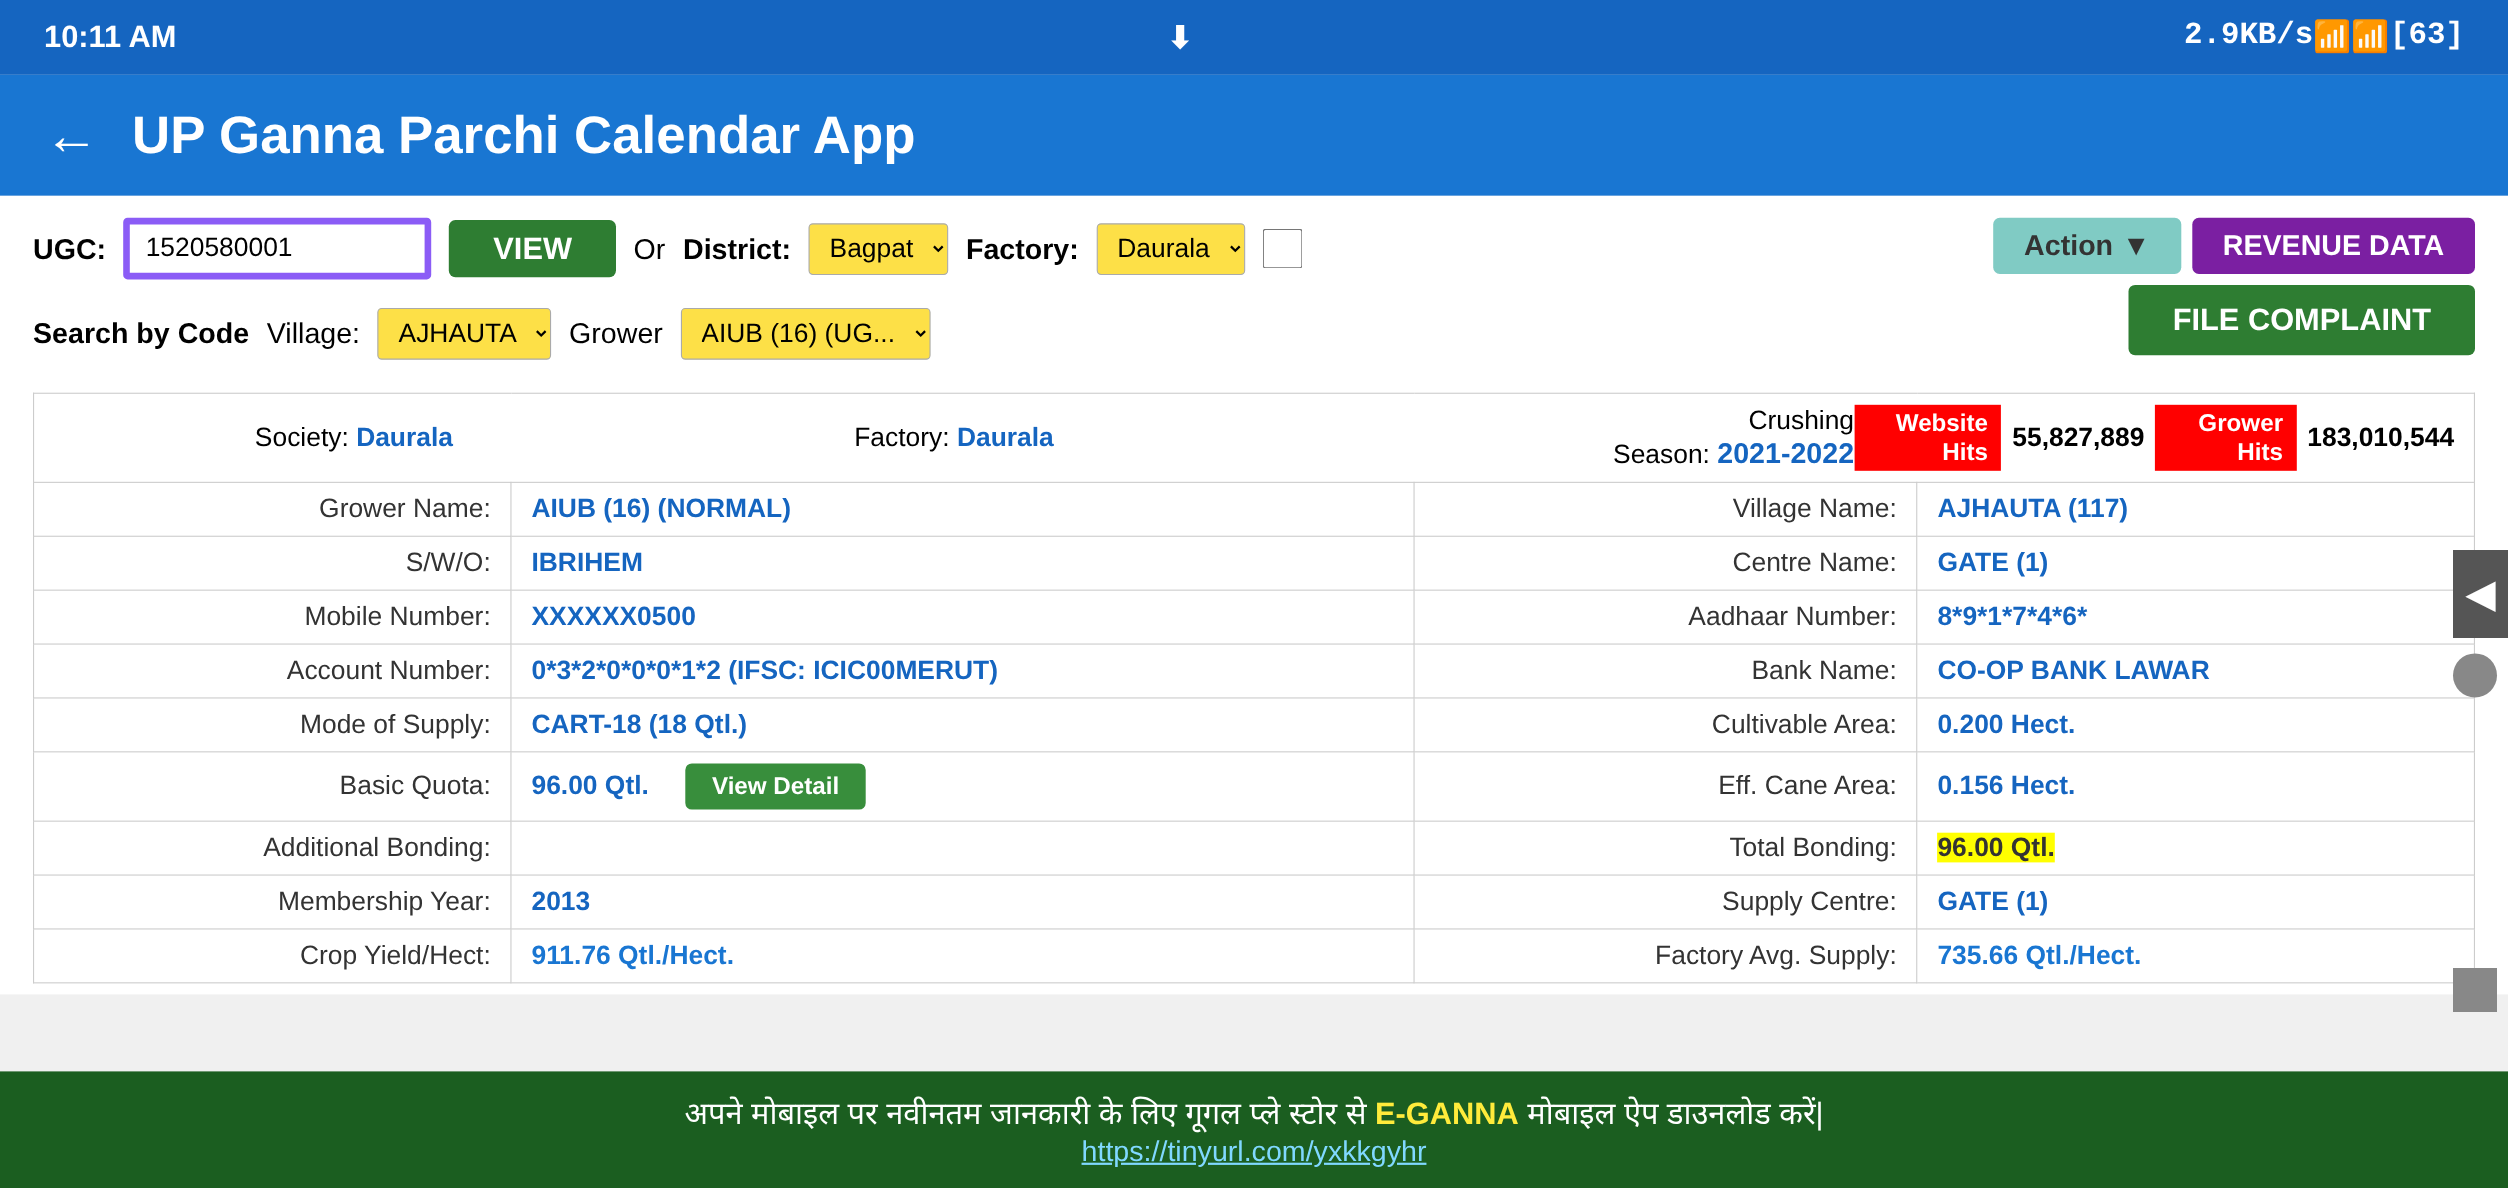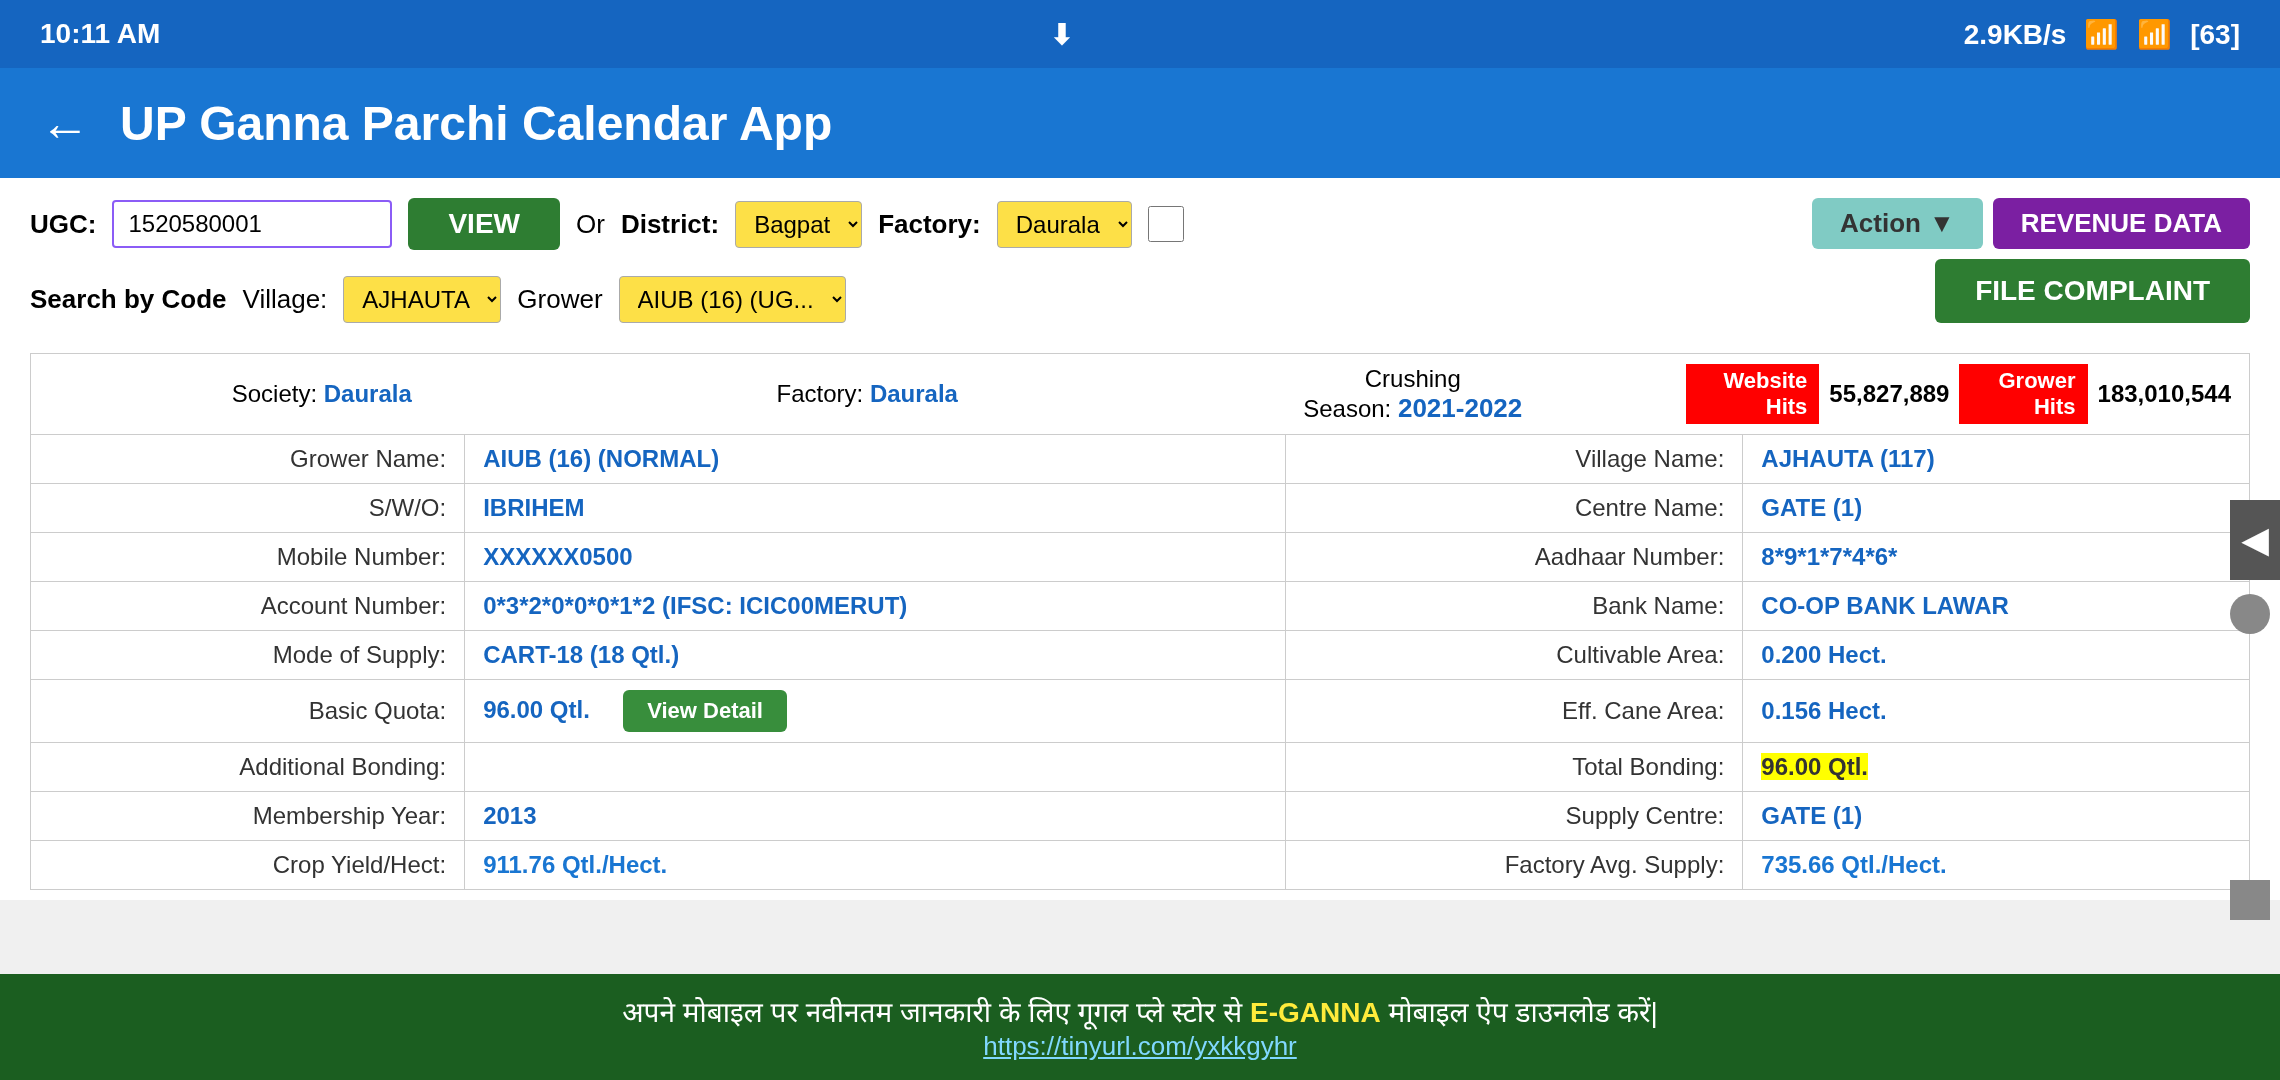"2.9KB/s" .status-right { align-items: flex-end -> flex-start; font-family: none -> Liberation Mono, monospace; gap: 18px -> none }
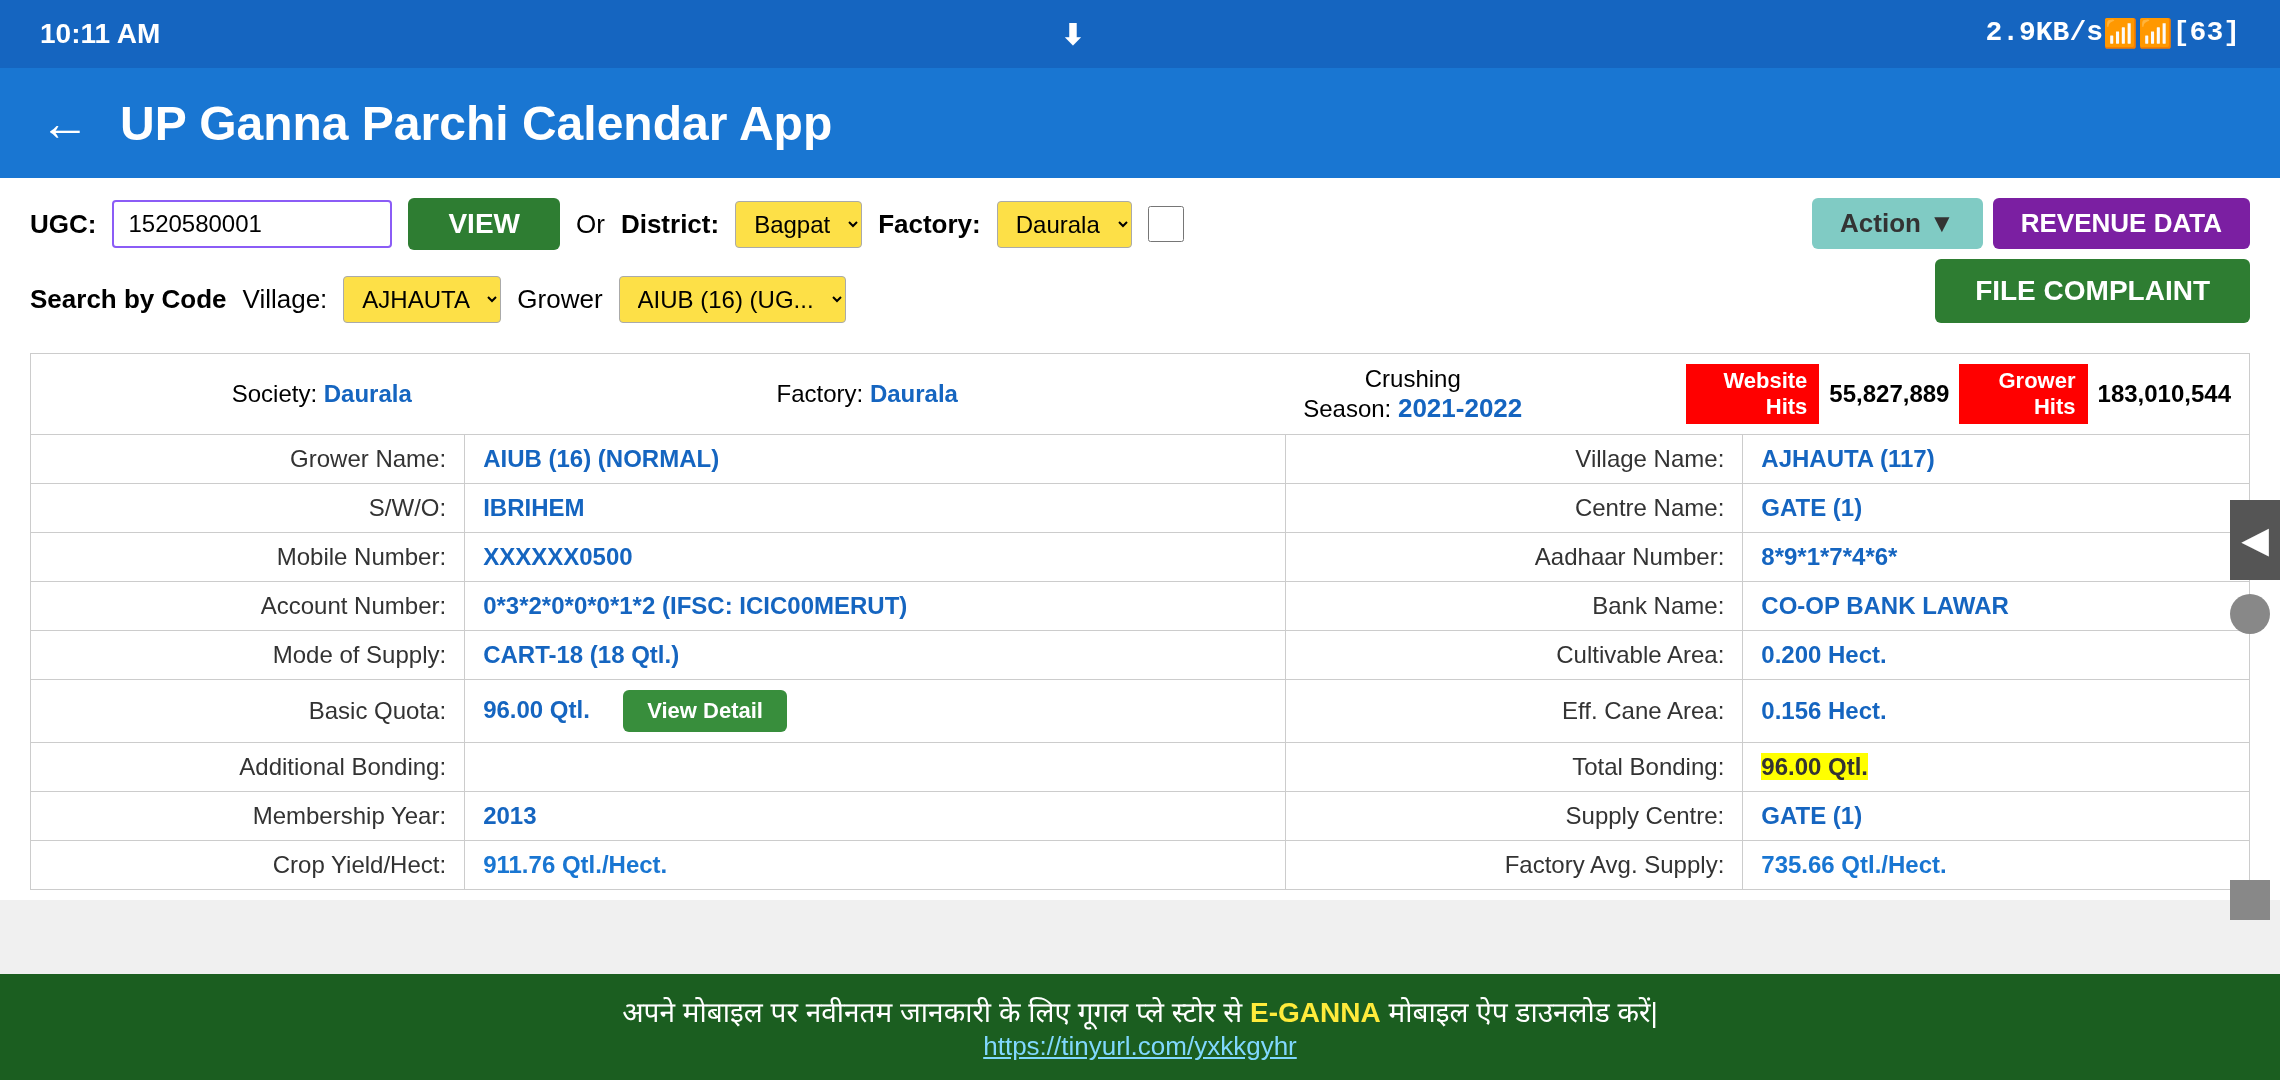"1520580001" .ugc-input { border: 2px solid #8b5cf6 -> 6px solid #8b5cf6 }
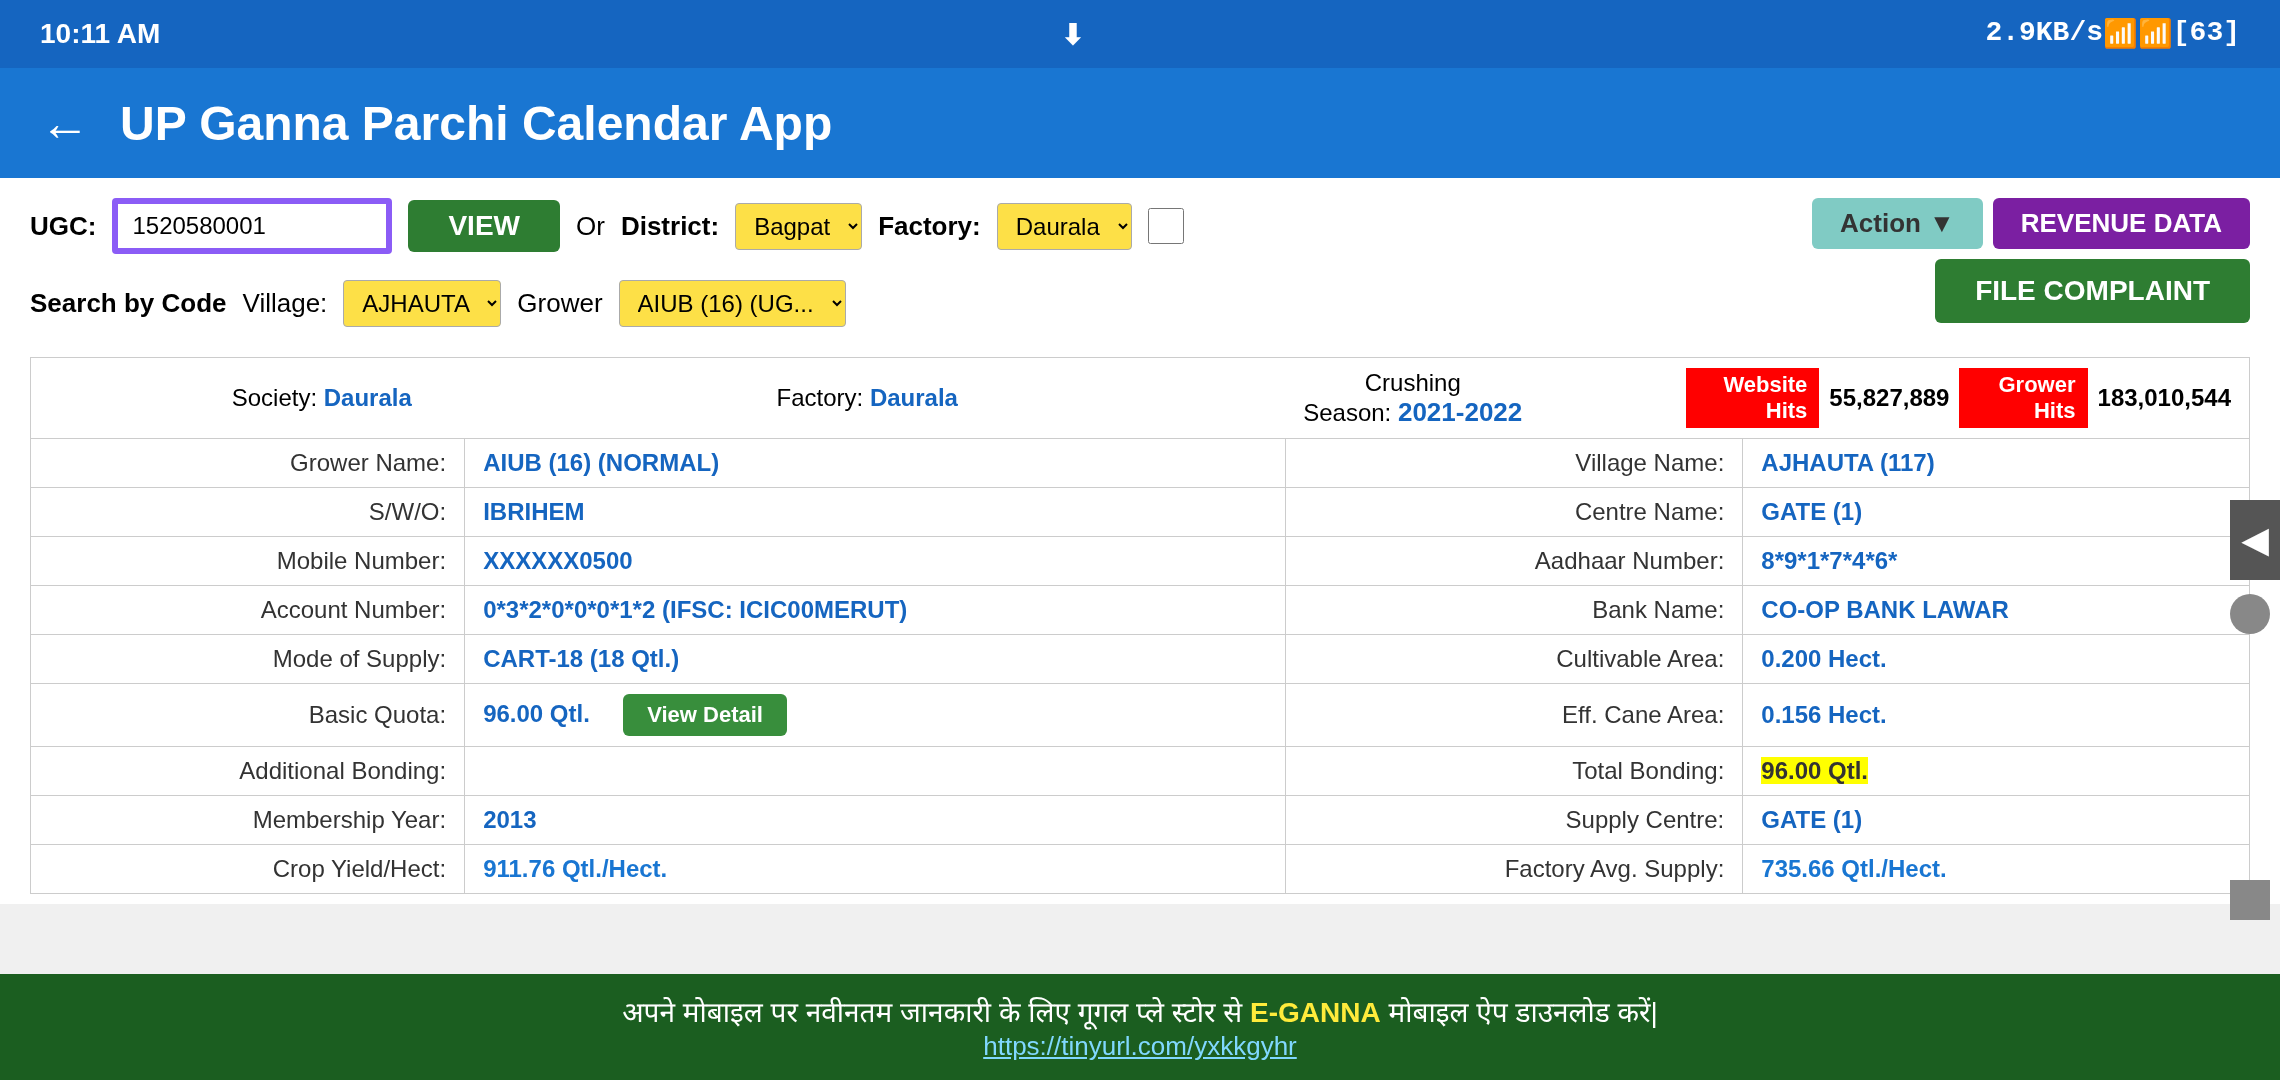"Crushing" div.crushing-info { text-align: center -> right }
